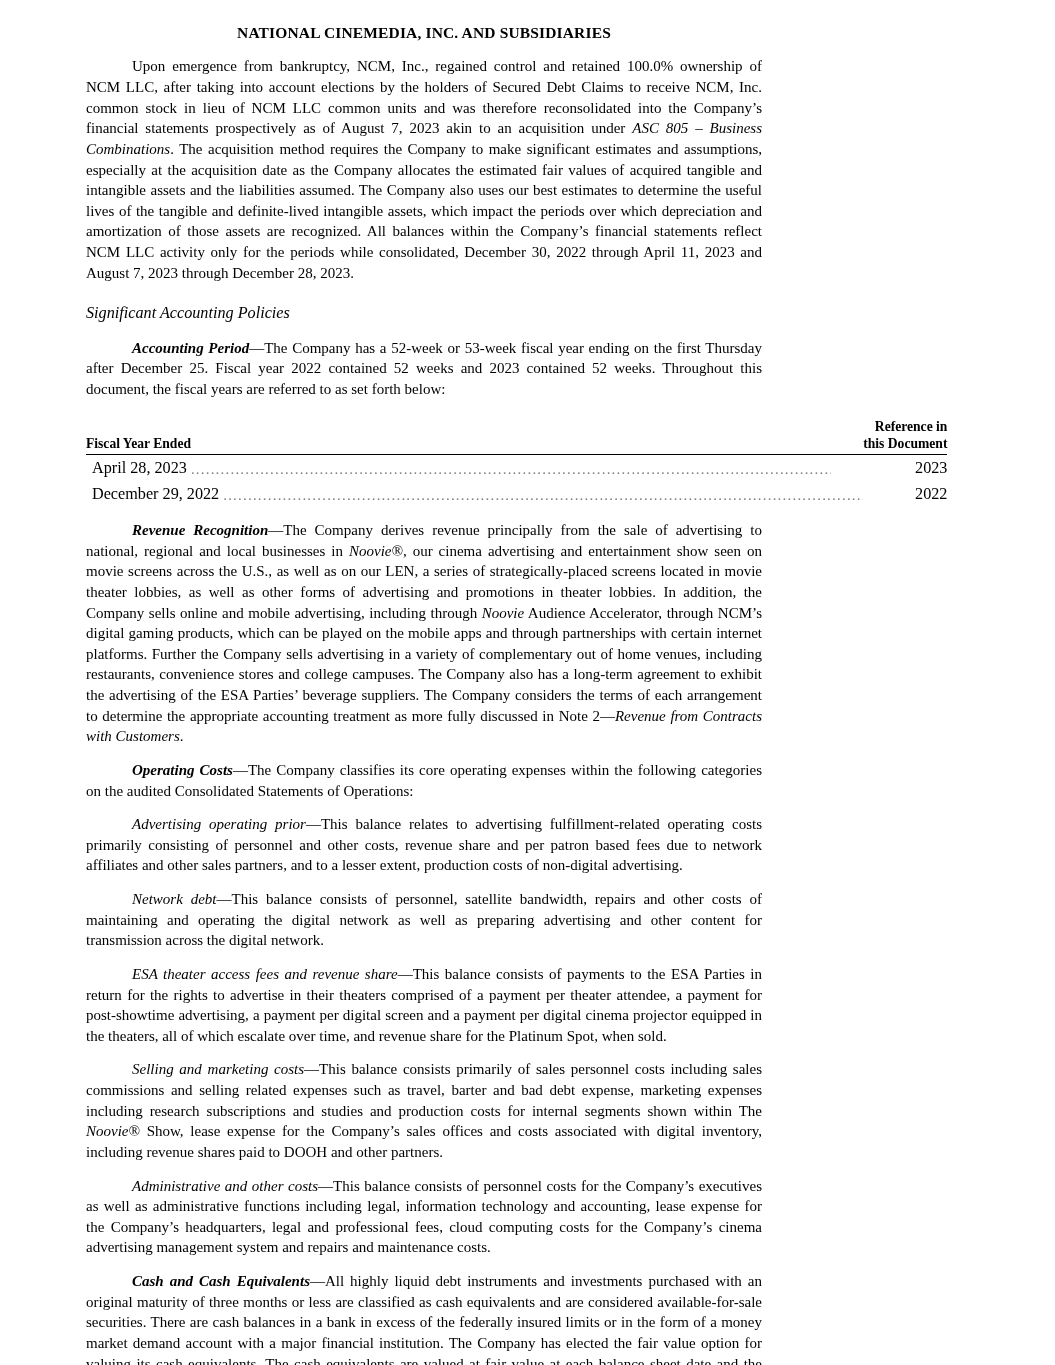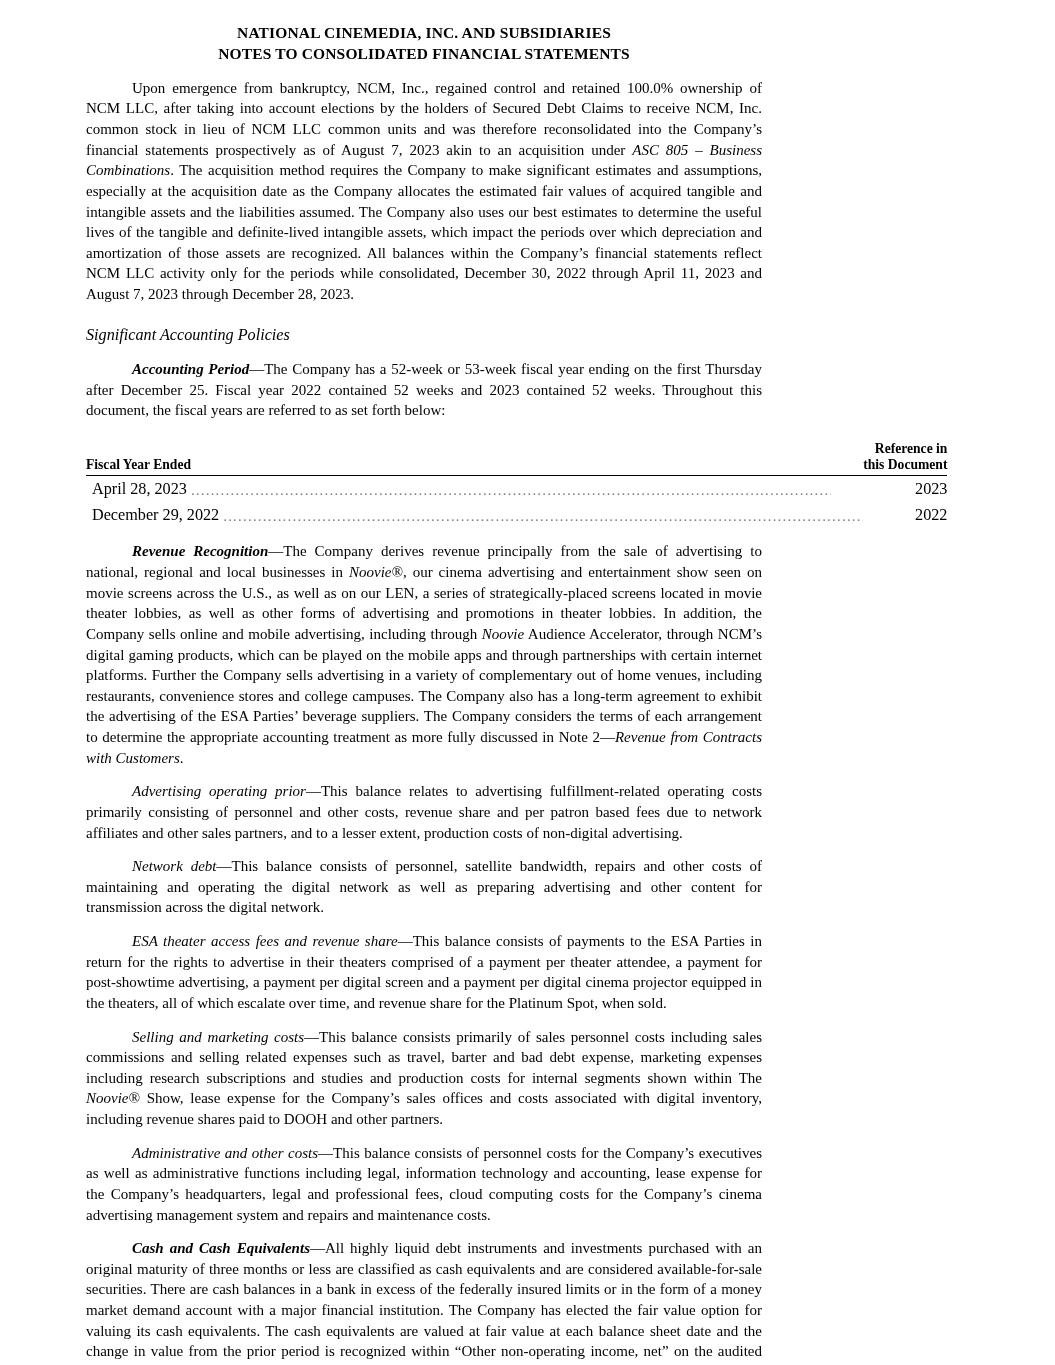"NOTES TO CONSOLIDATED FINANCIAL" div { html: <div>NOTES TO CONSOLIDATED FINANCIAL STATEMENTS</div> -> none }
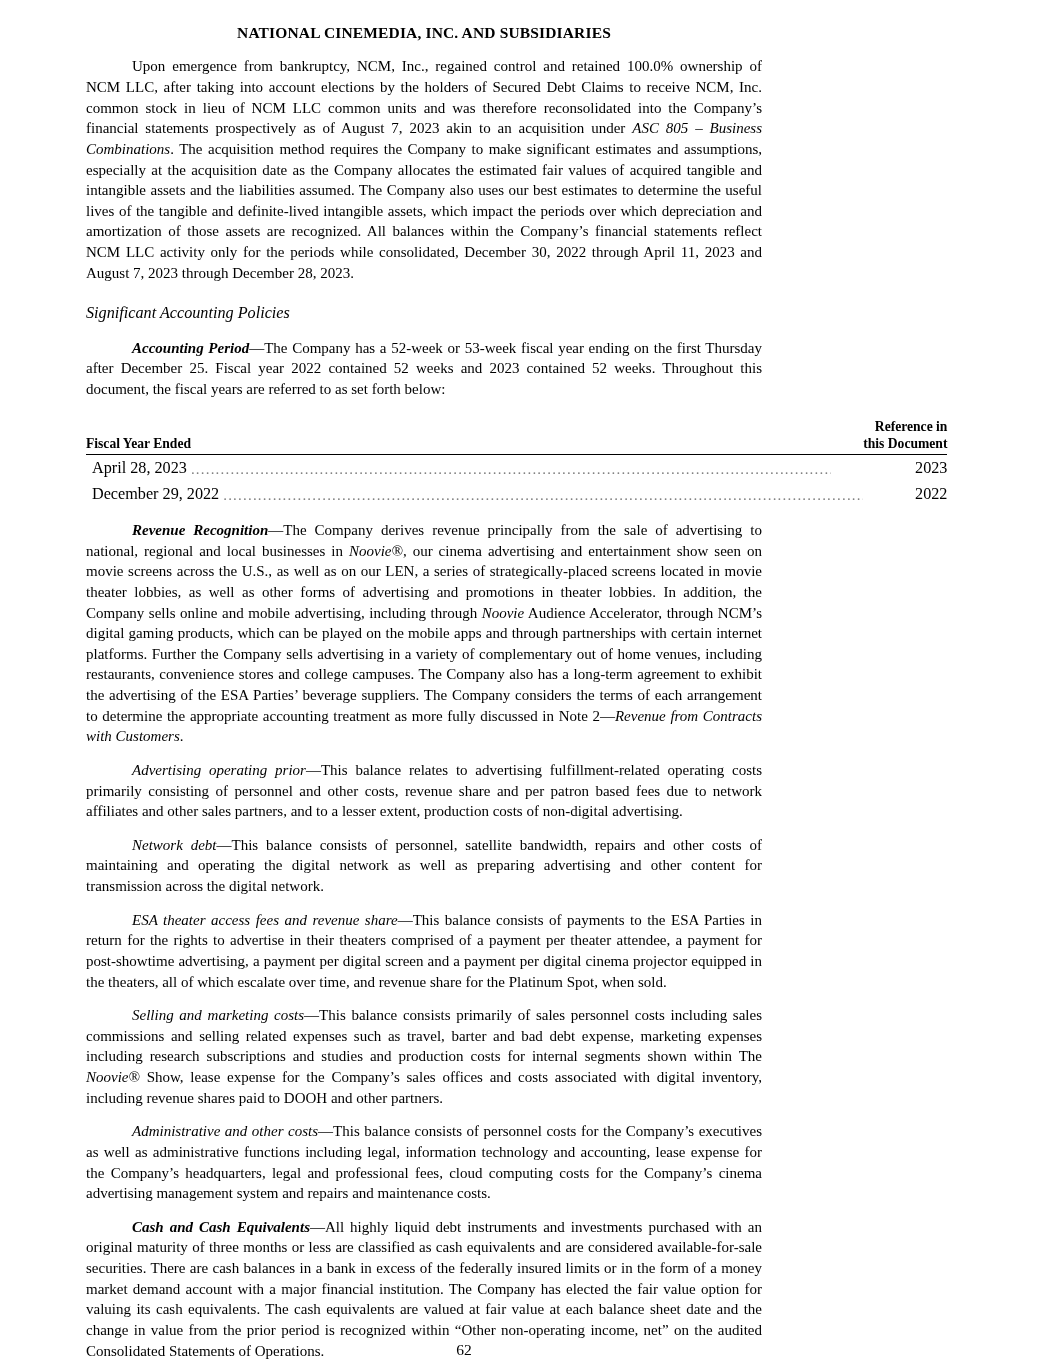"Operating Costs—The Company classifies" p.para { html: none -> <p><span>Operating Costs</span><span>—The Company classifies its core operating expenses within the following categories on the audited Consolidated Statements of Operations:</span></p> }
